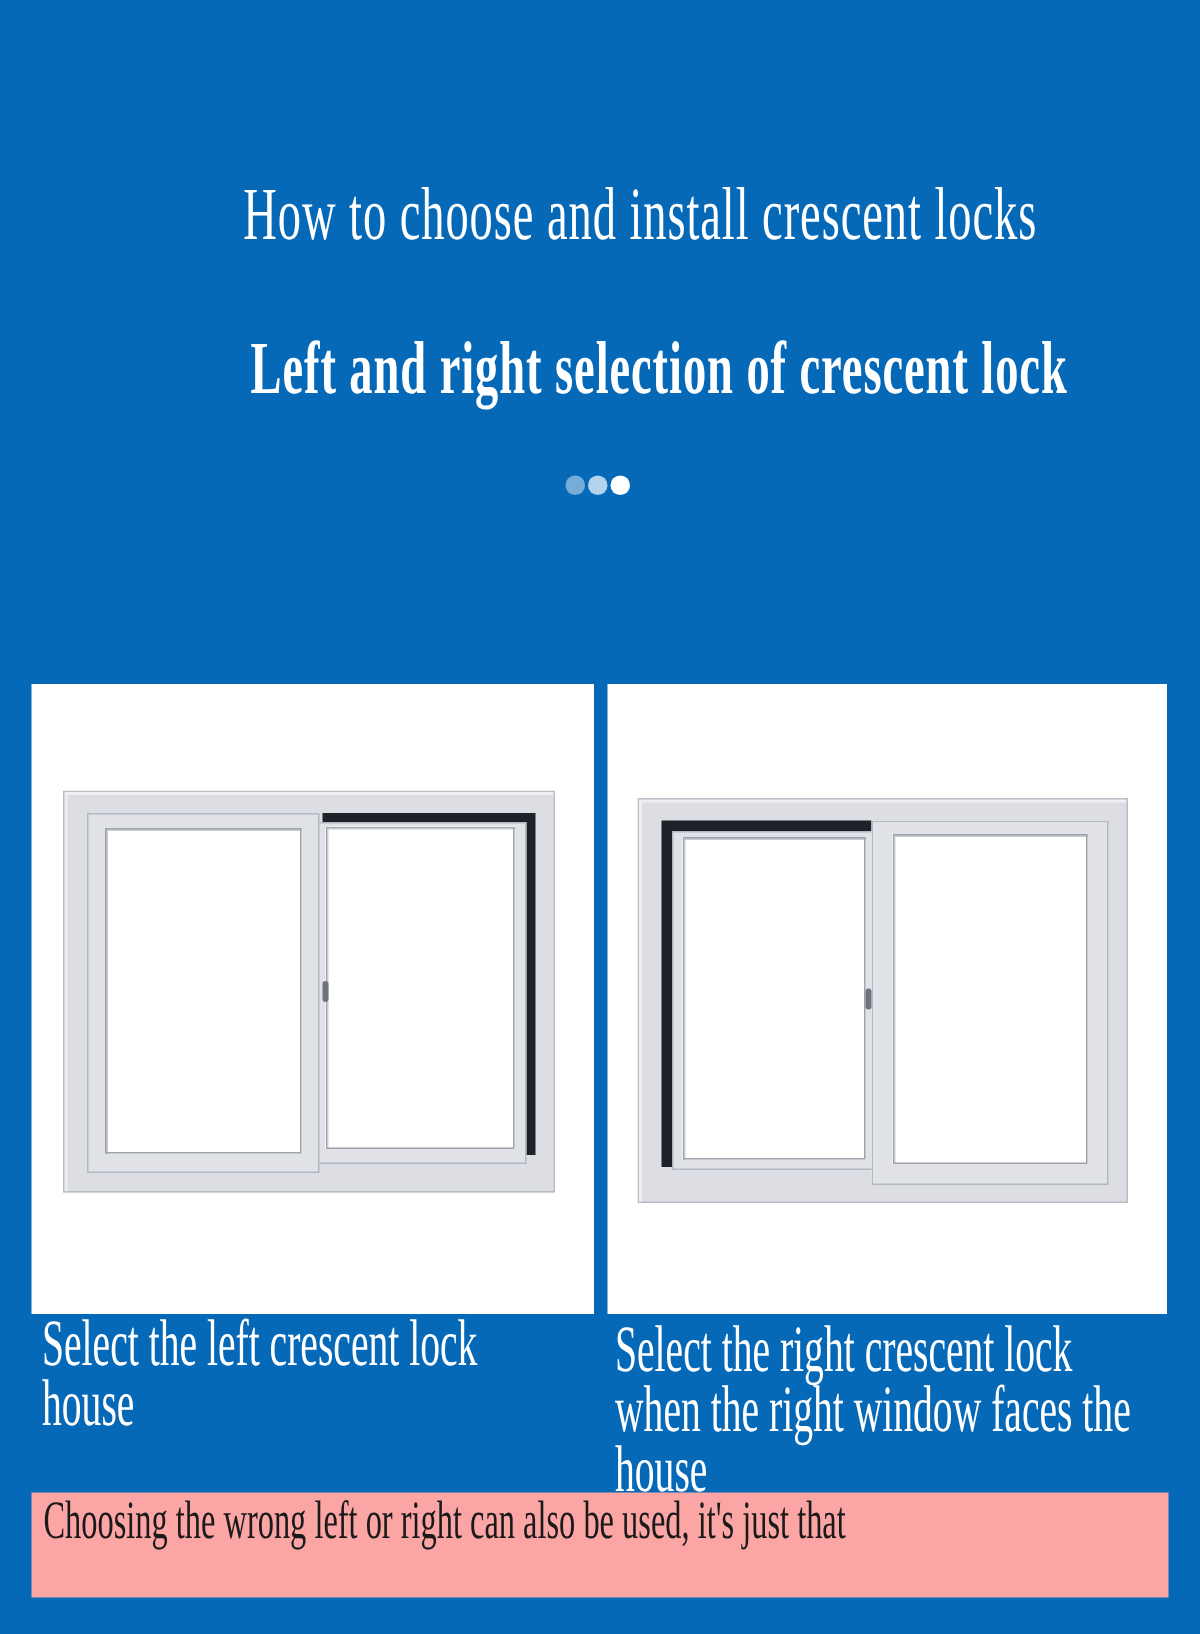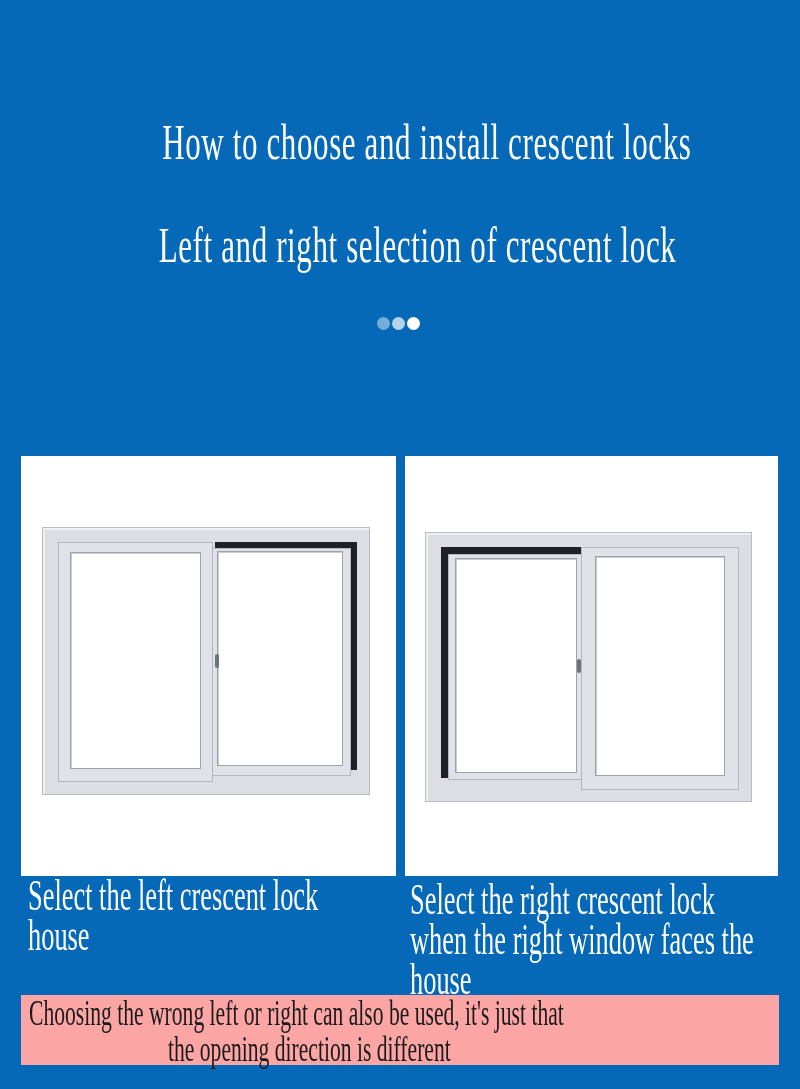"Left and right selection of" #sub-title { font-weight: none -> bold }
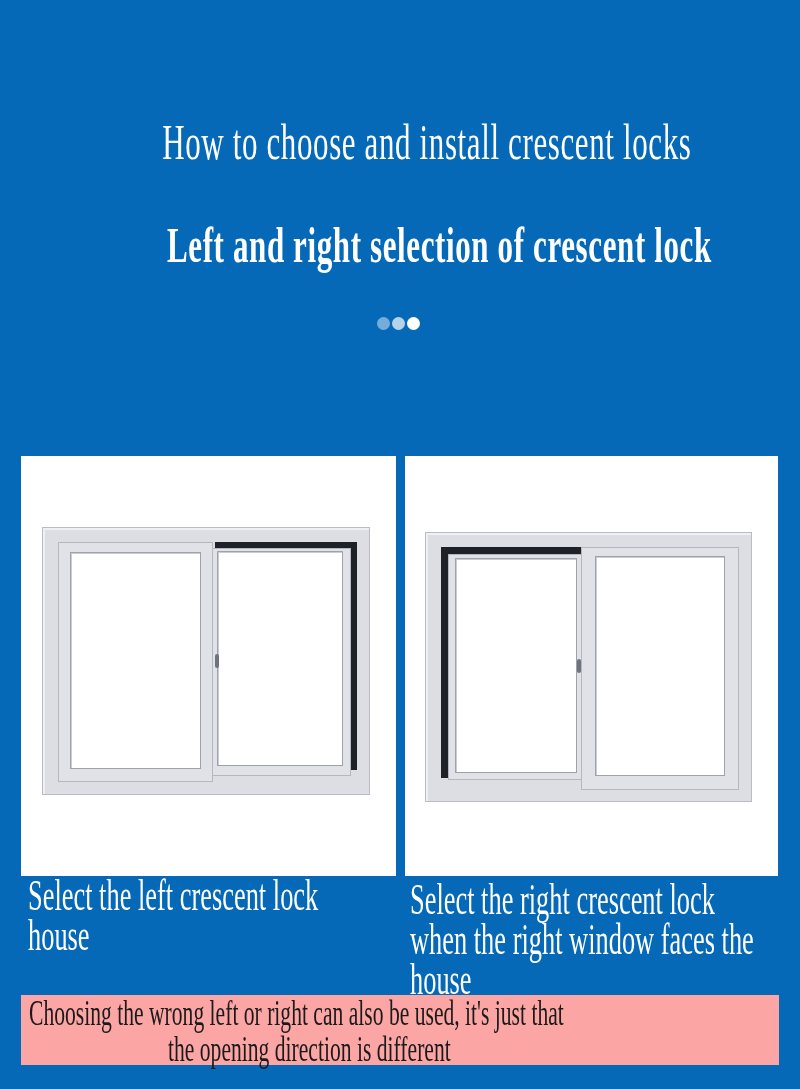"the opening direction is different" span.line { html: <span><span>the opening direction is different</span></span> -> none }
